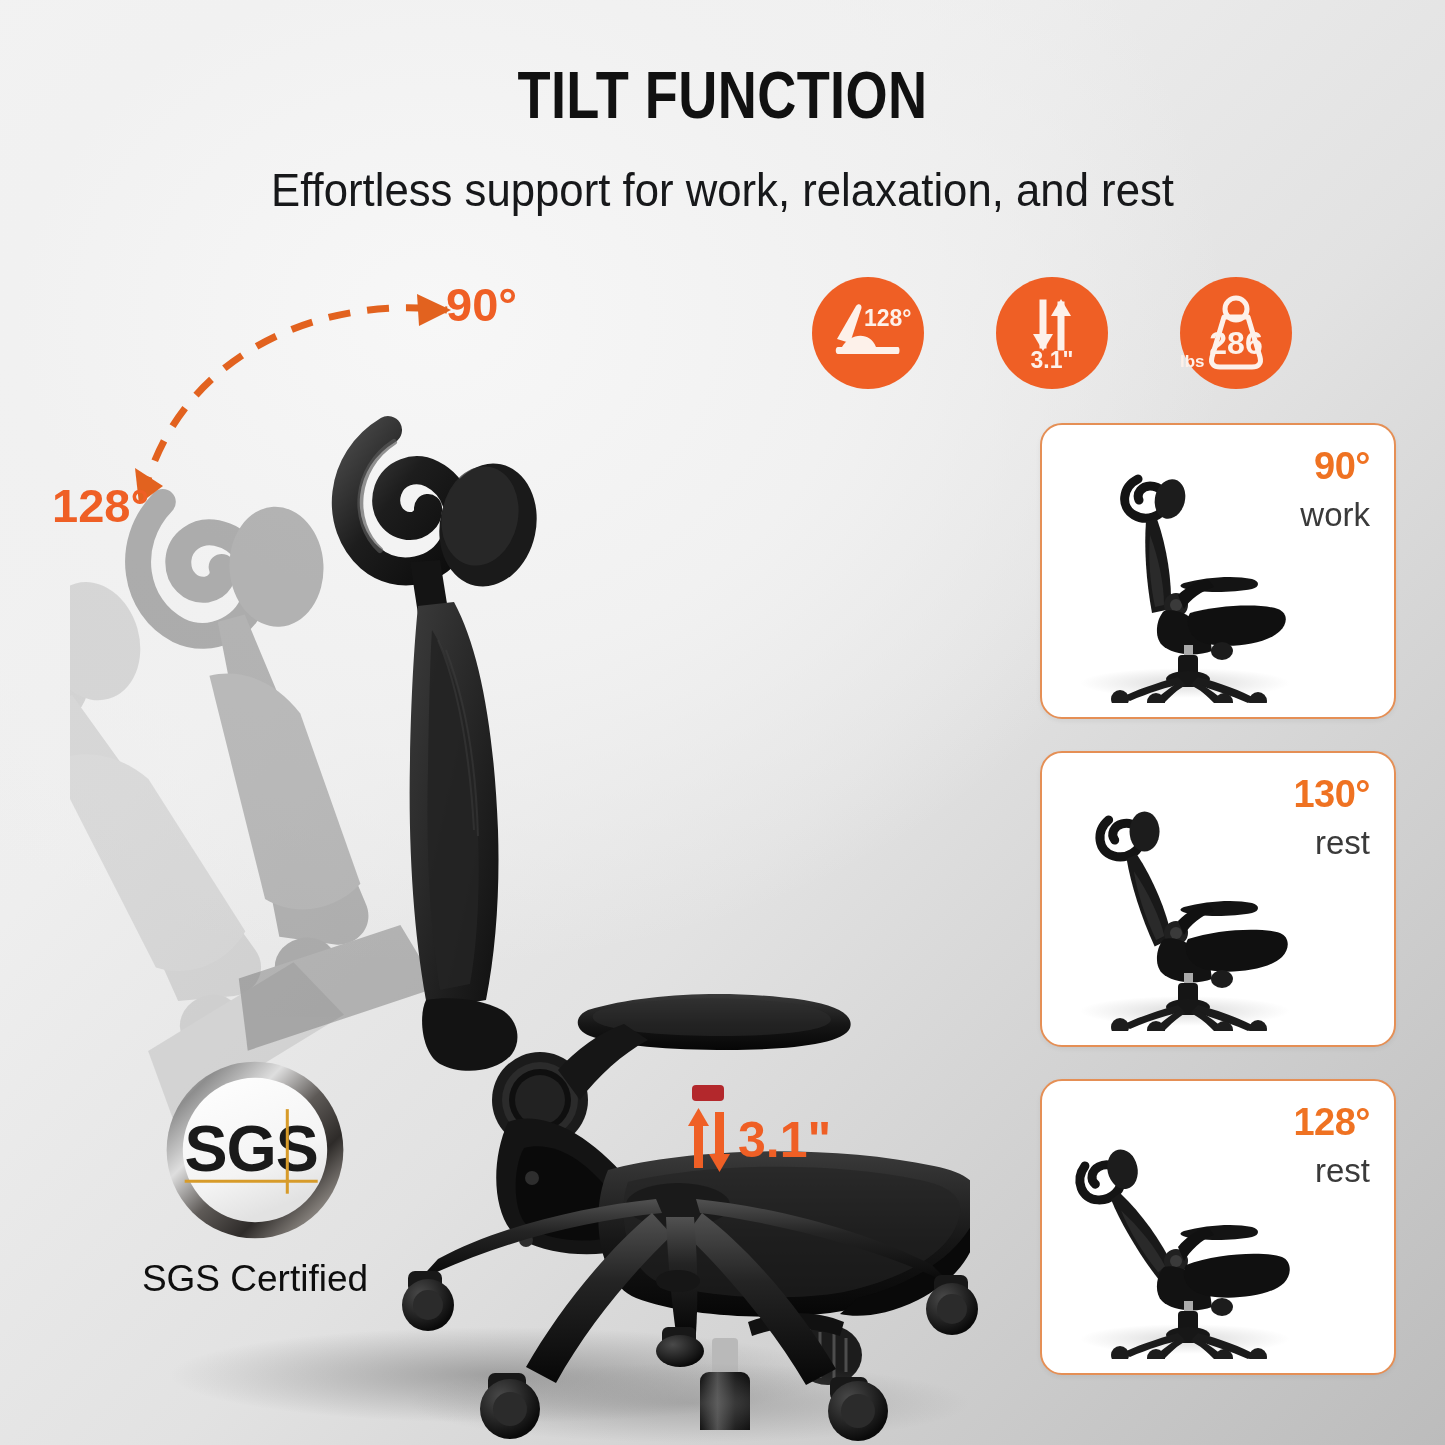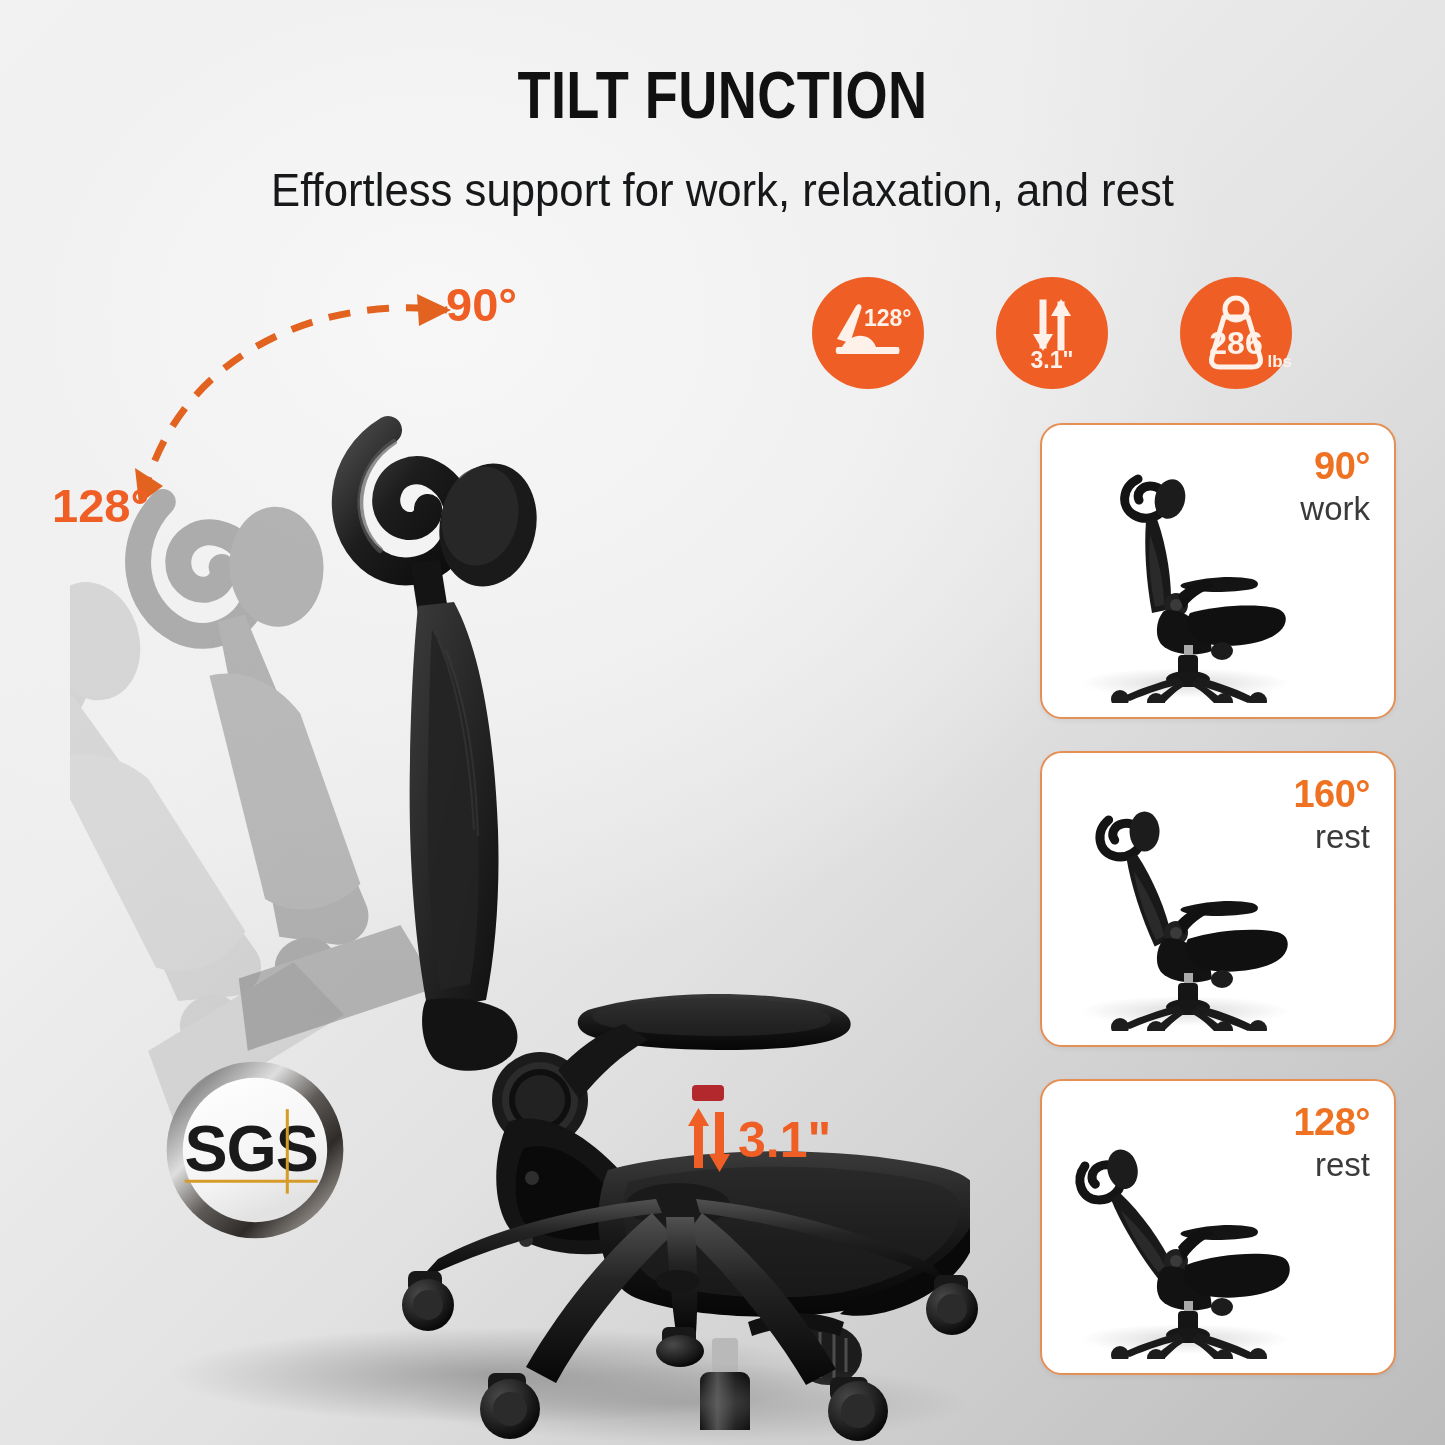"lbs" .b3-unit { text-align: right -> left }
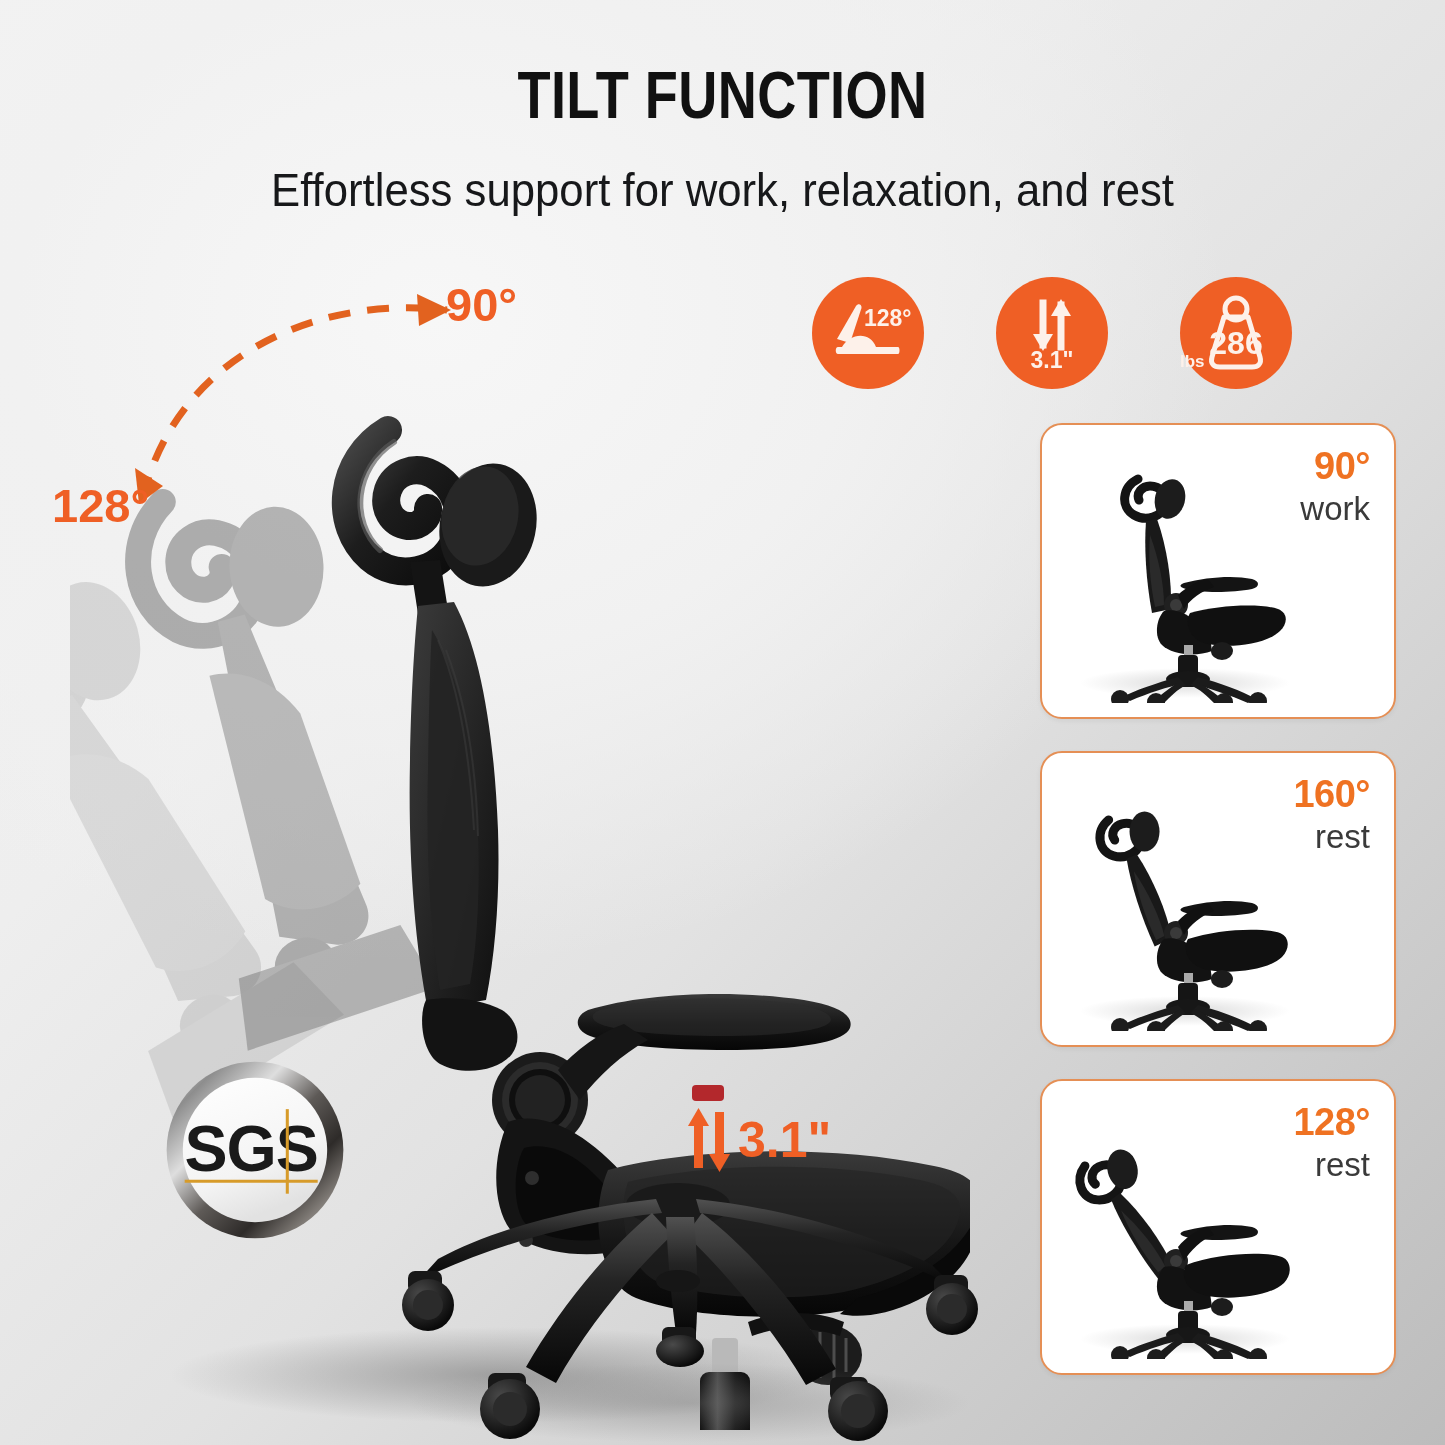"work" .card-mode { margin-top: 7px -> 13px }
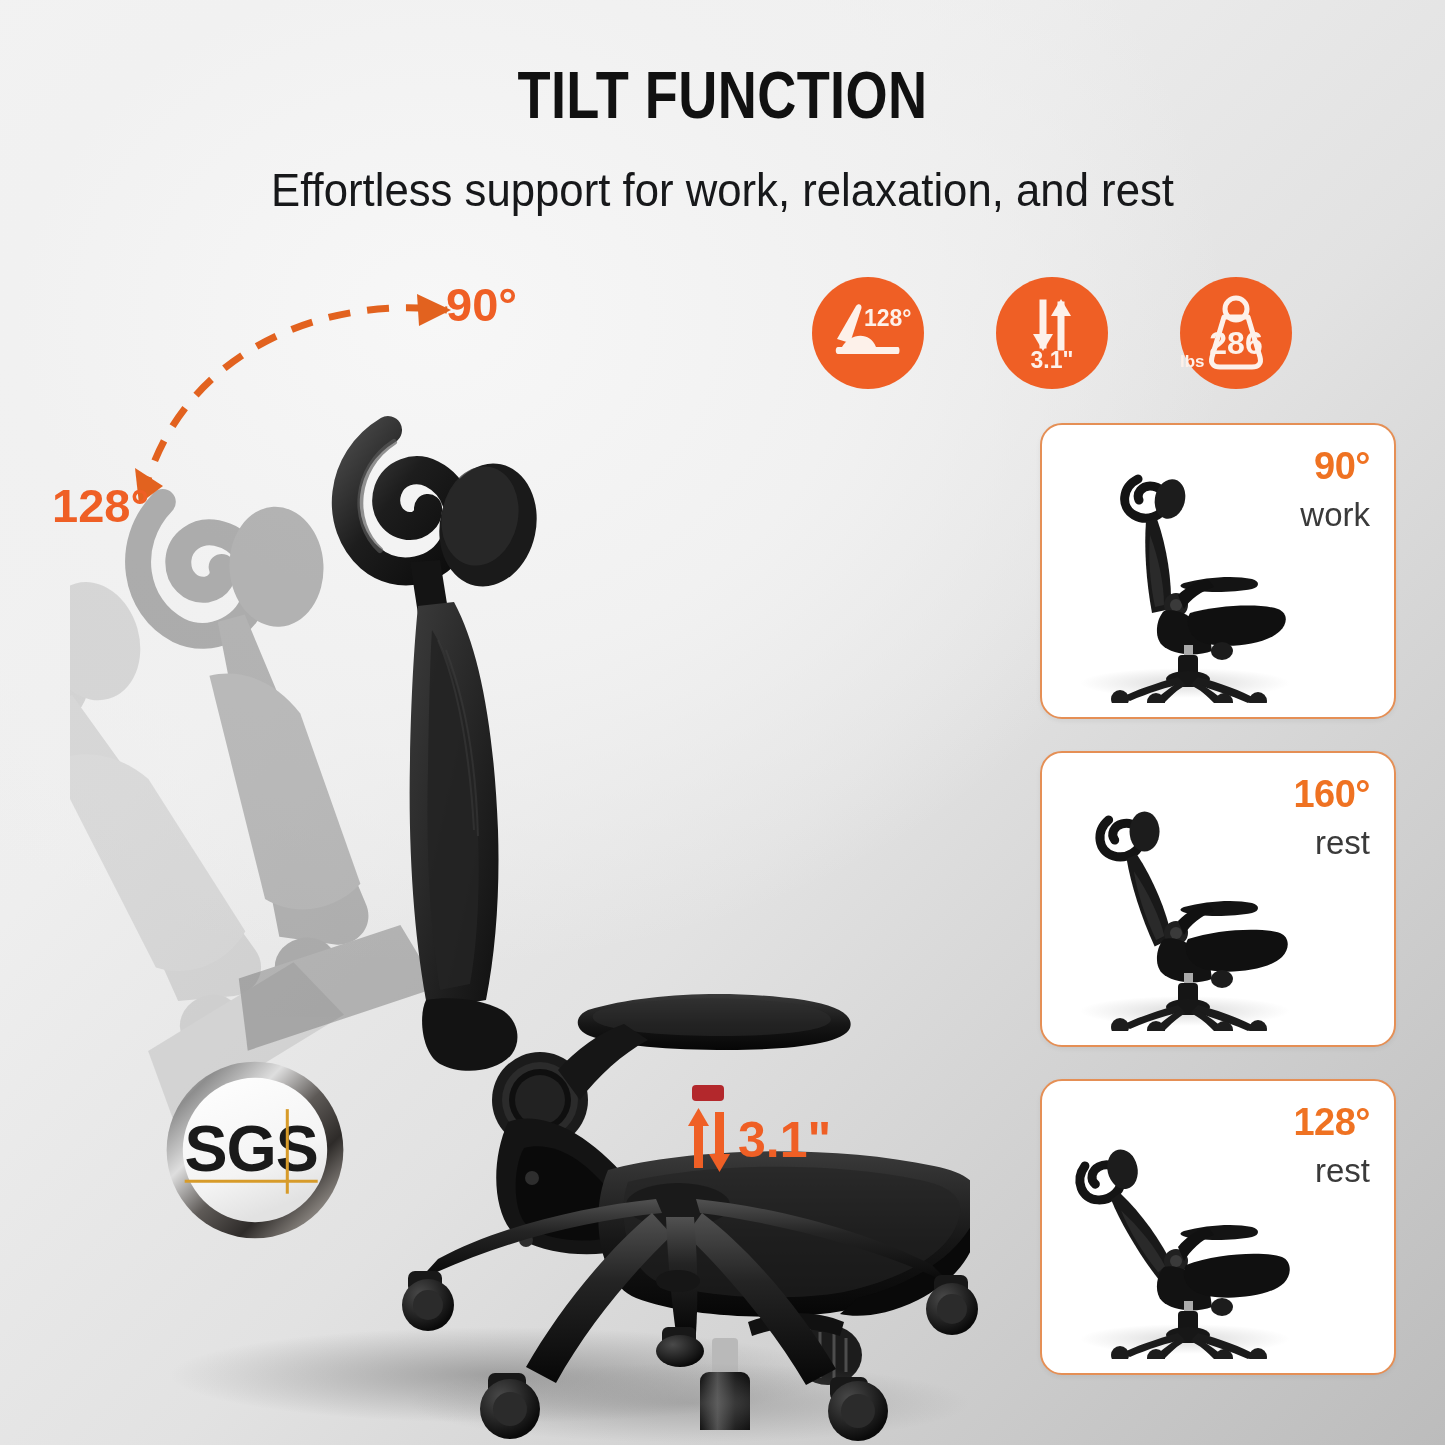"160°" div.card-angle { text: 160 -> 130 }
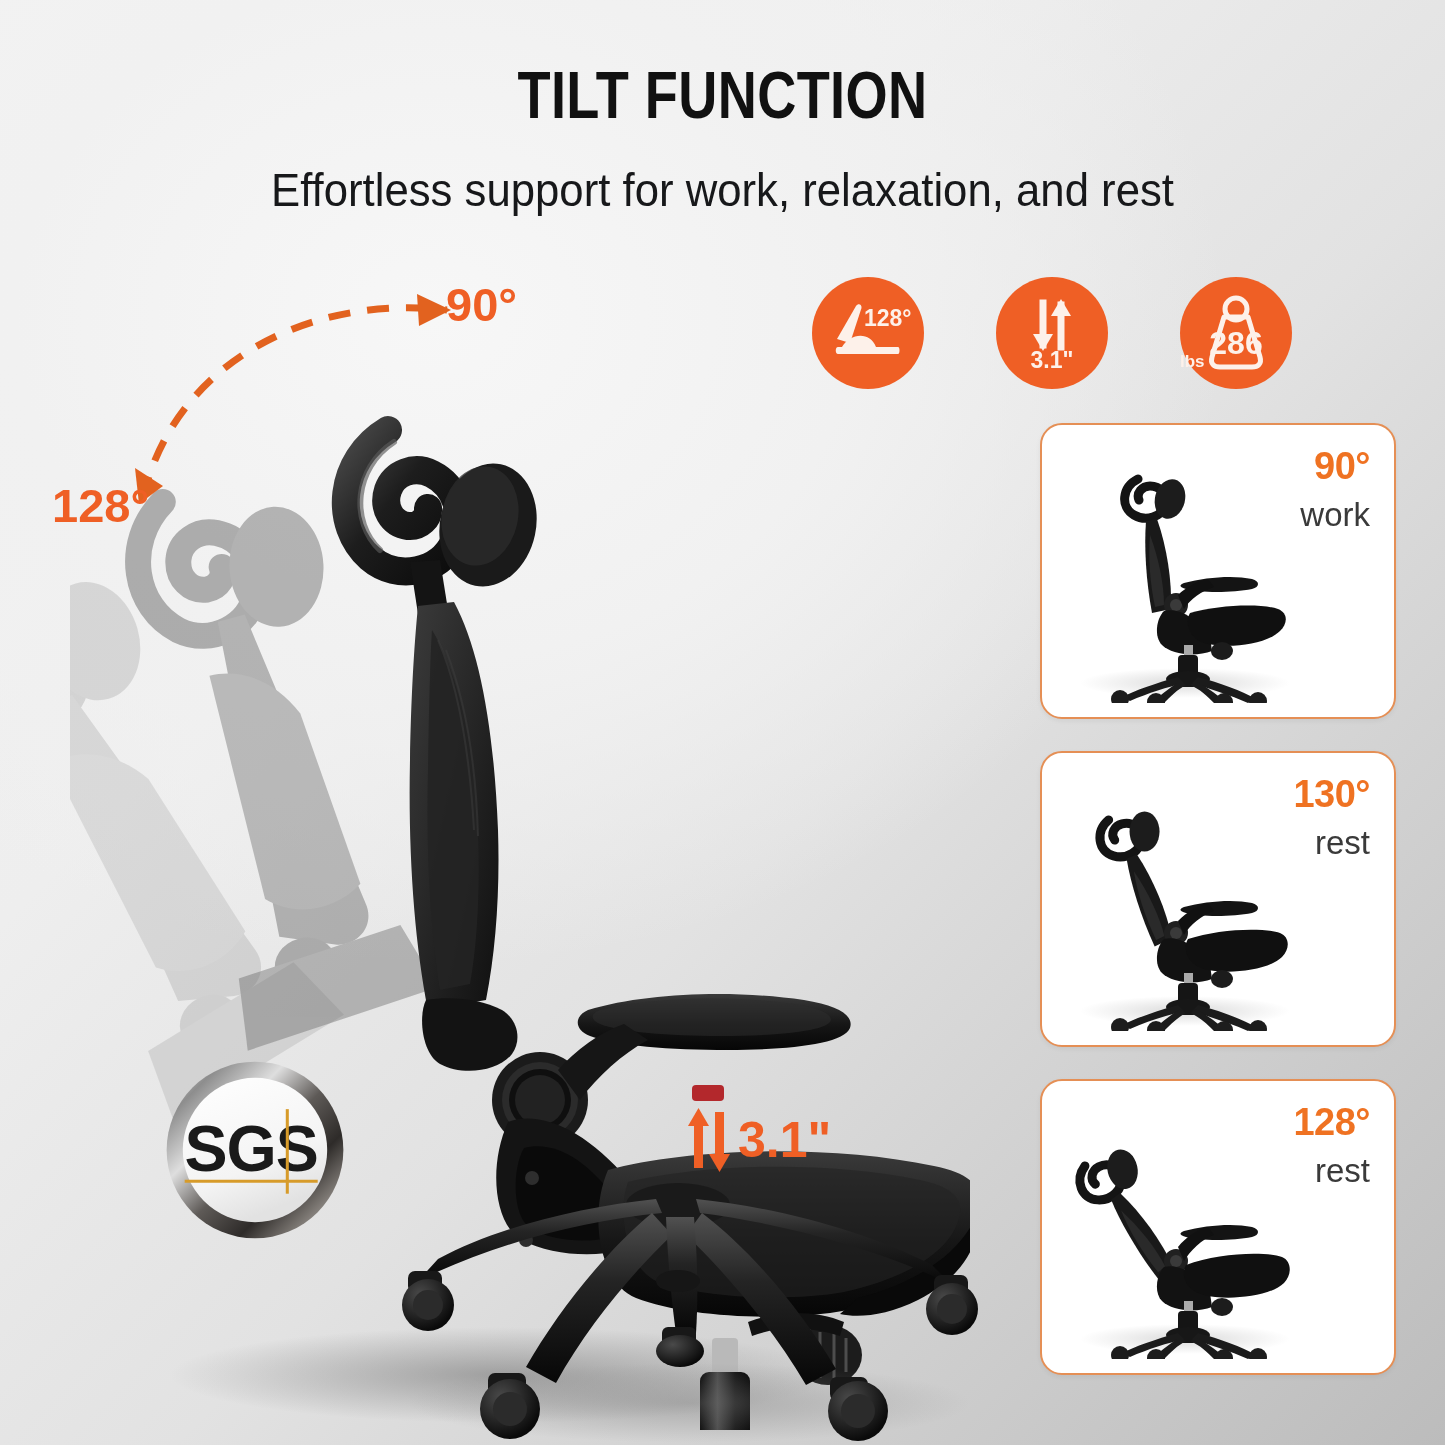"SGS Certified" div { html: none -> <div>SGS Certified</div> }
